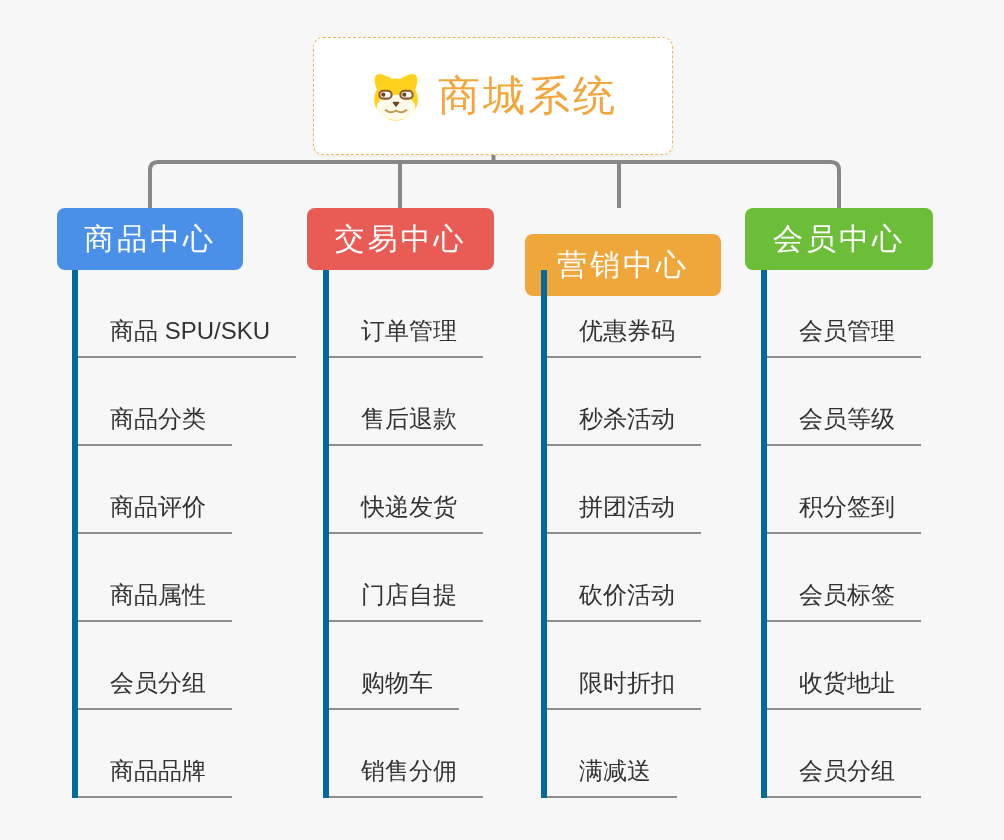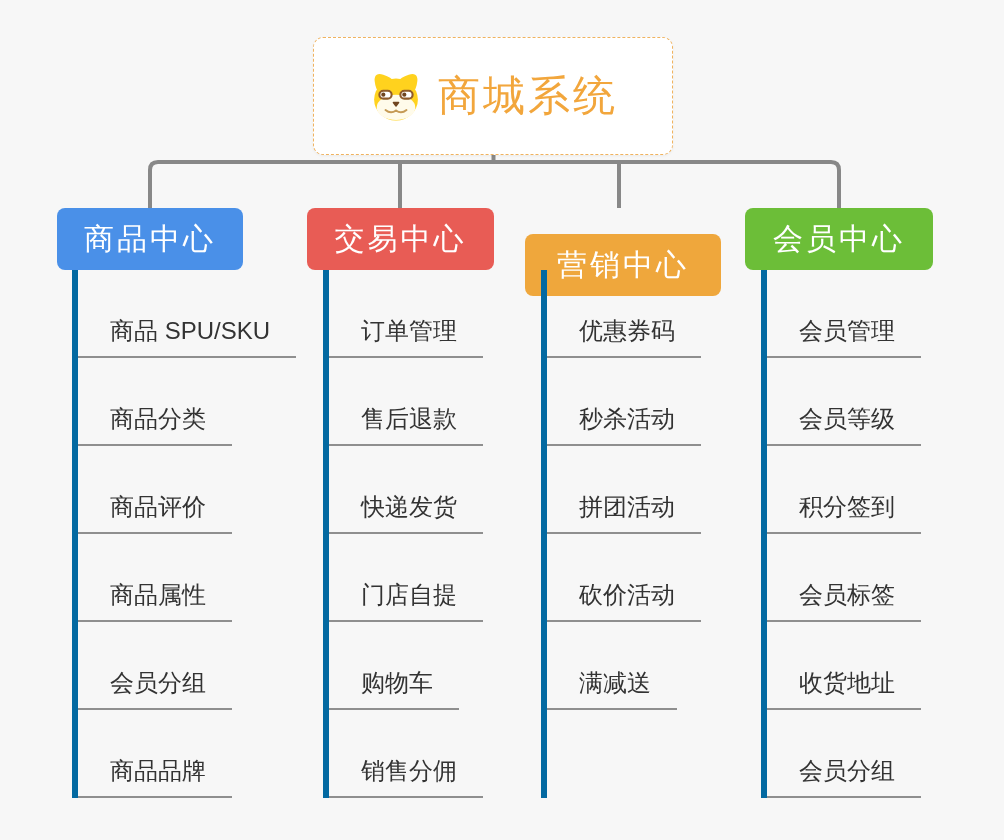"限时折扣" div.leaf { html: none -> <div> <span>限时折扣</span> </div> }
